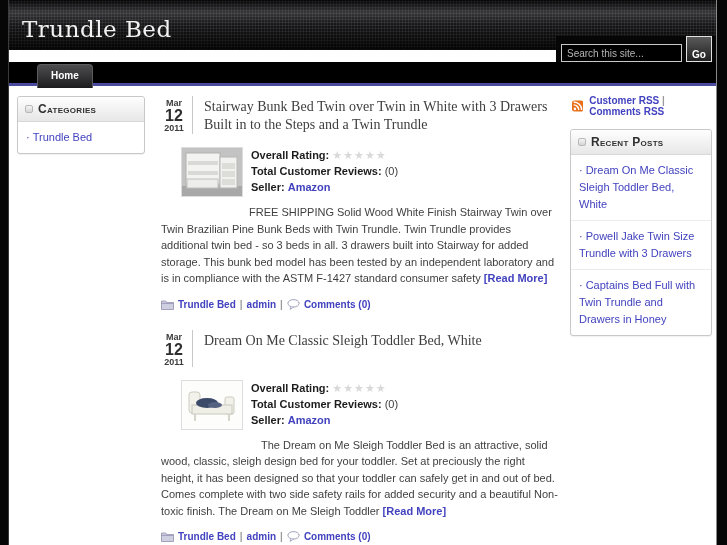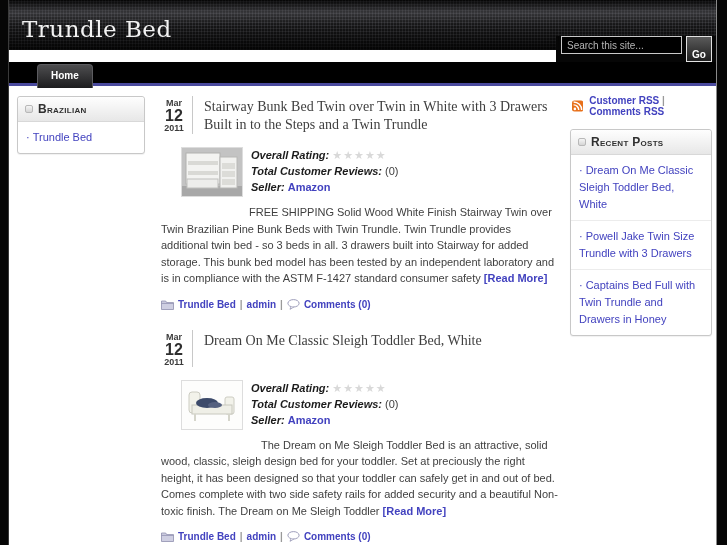"Search this site..." .search-zone { align-items: flex-start -> flex-end }
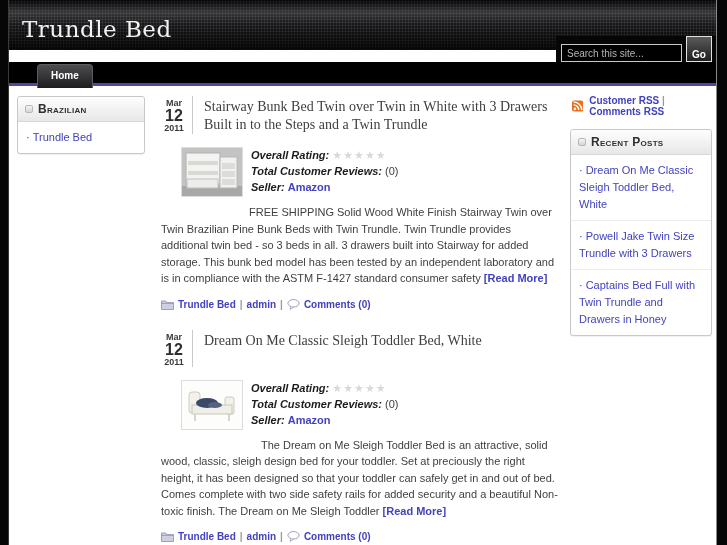"Brazilian" span.box-title { text: Brazilian -> Categories }
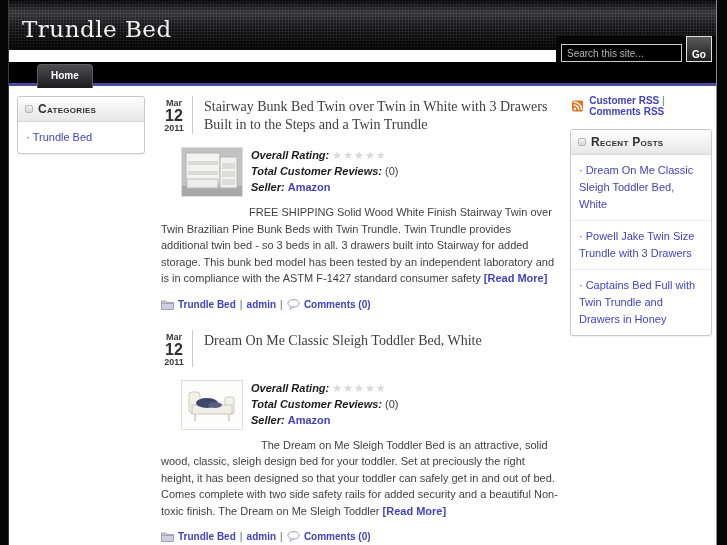"Overall Rating:" .meta-lines b { font-style: italic -> none }
